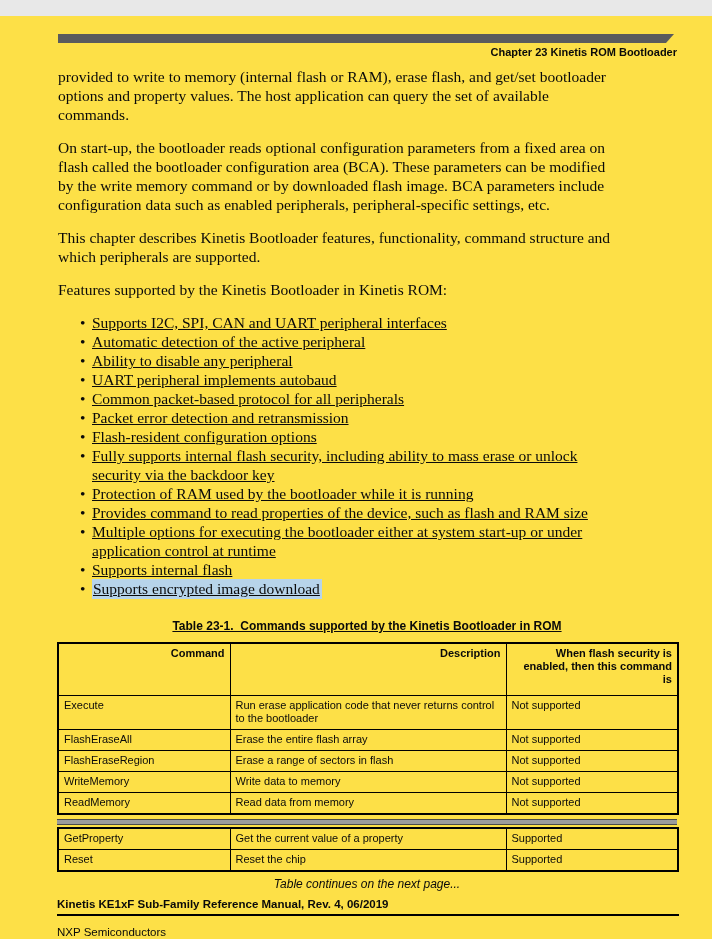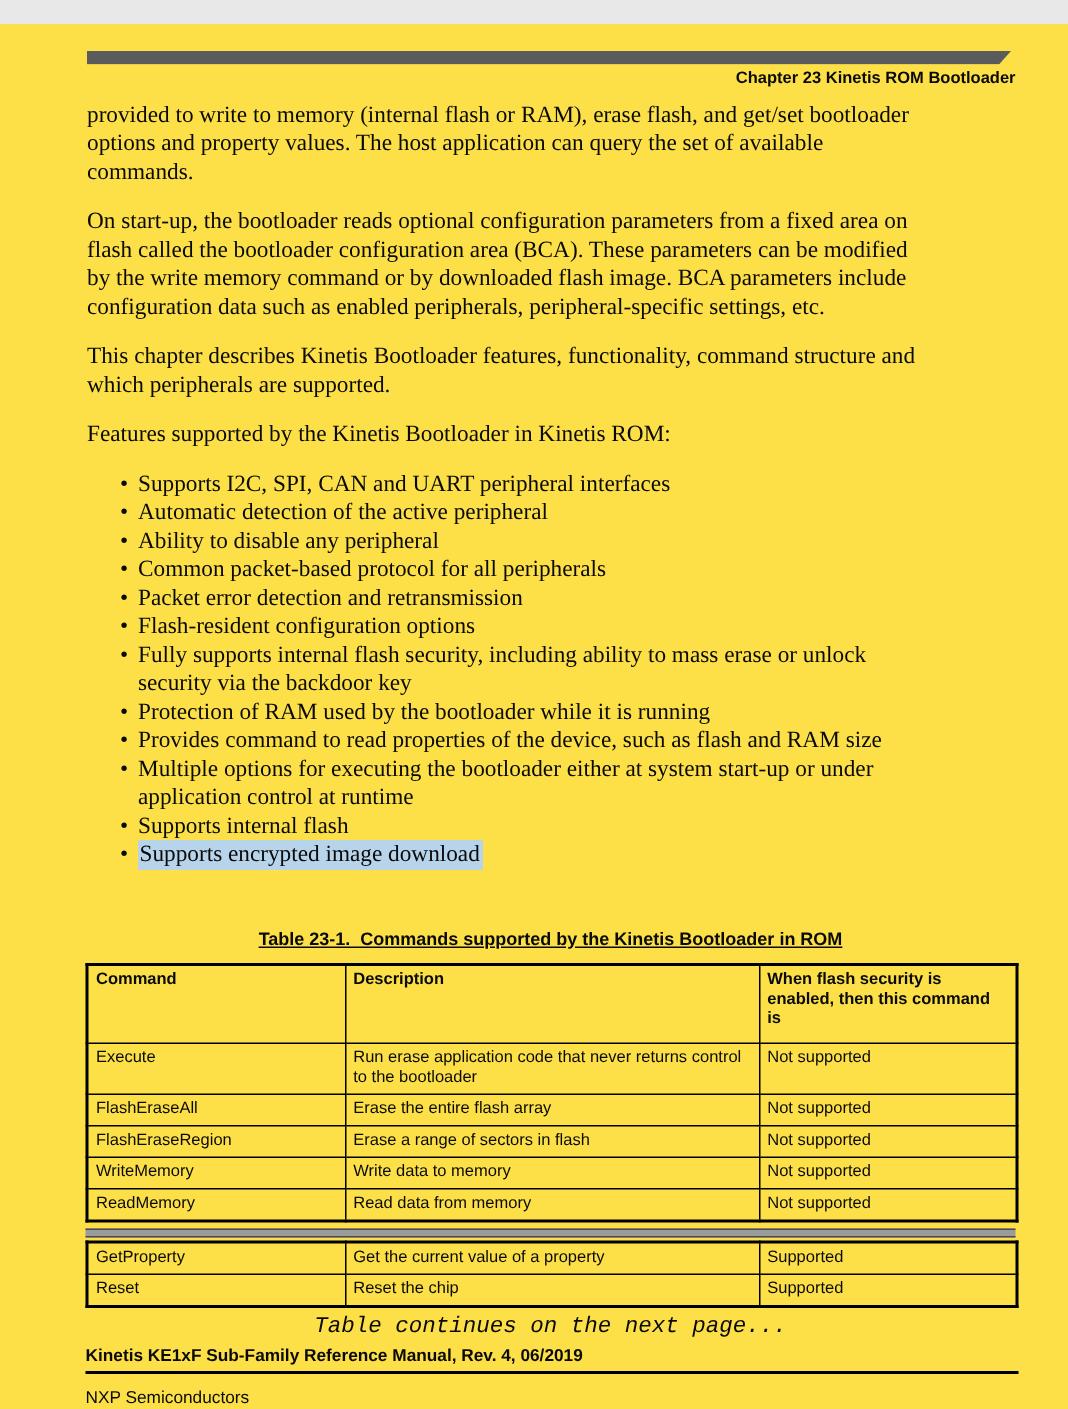"Supports I2C, SPI, CAN and" .features { text-decoration: none -> underline }
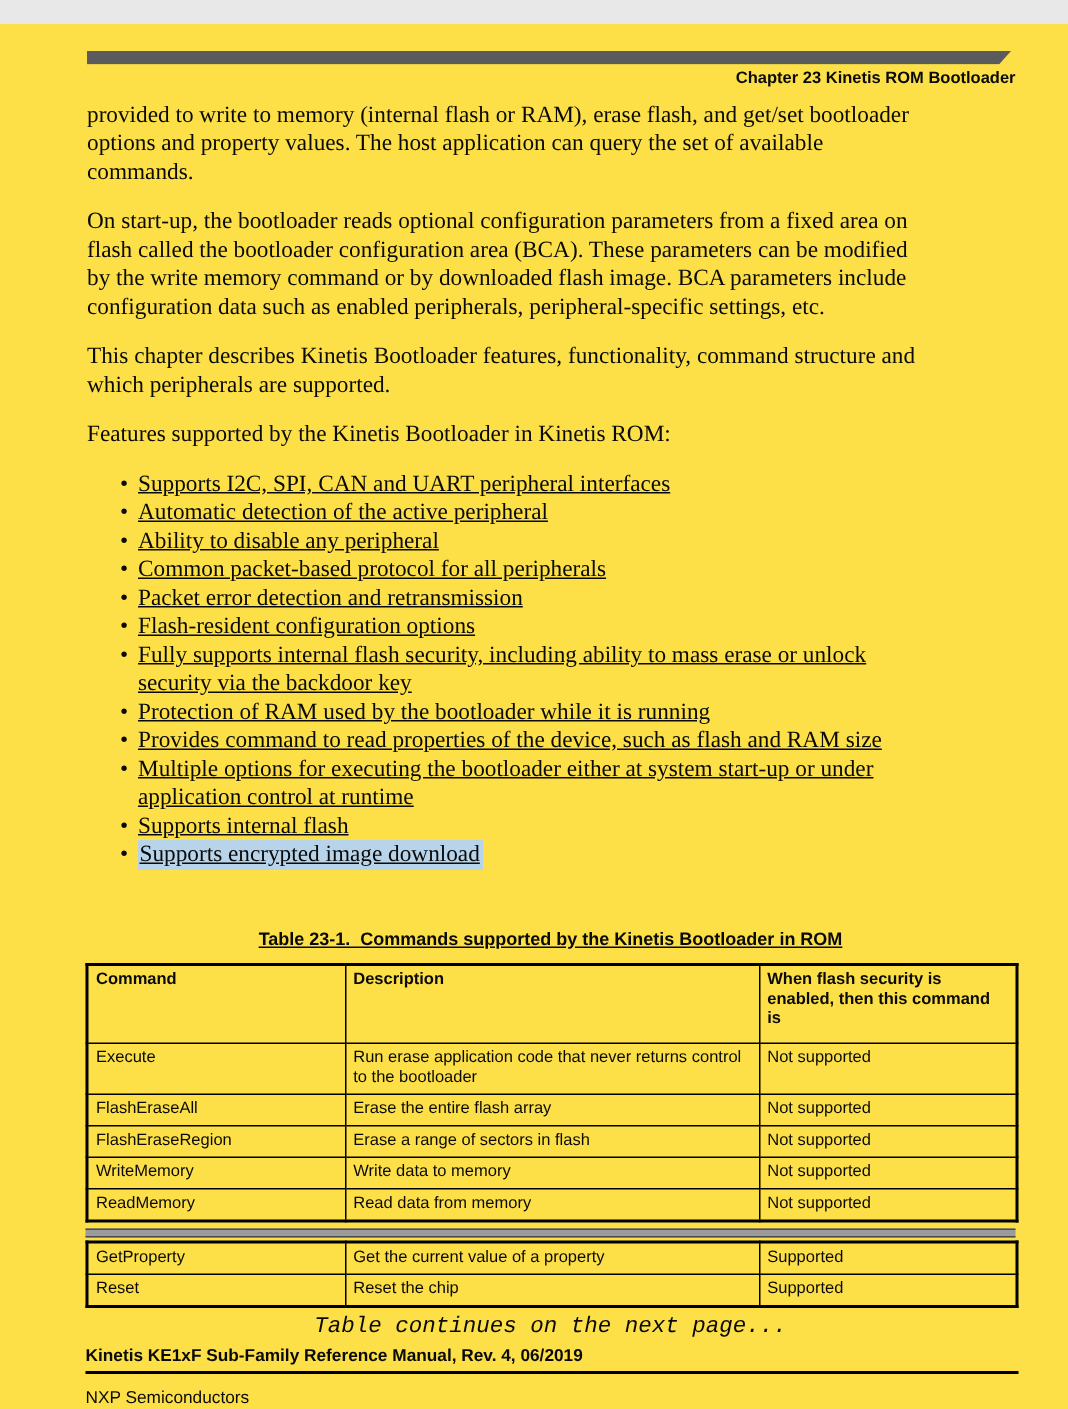"UART peripheral implements autobaud" li { html: none -> <li>UART peripheral implements autobaud</li> }
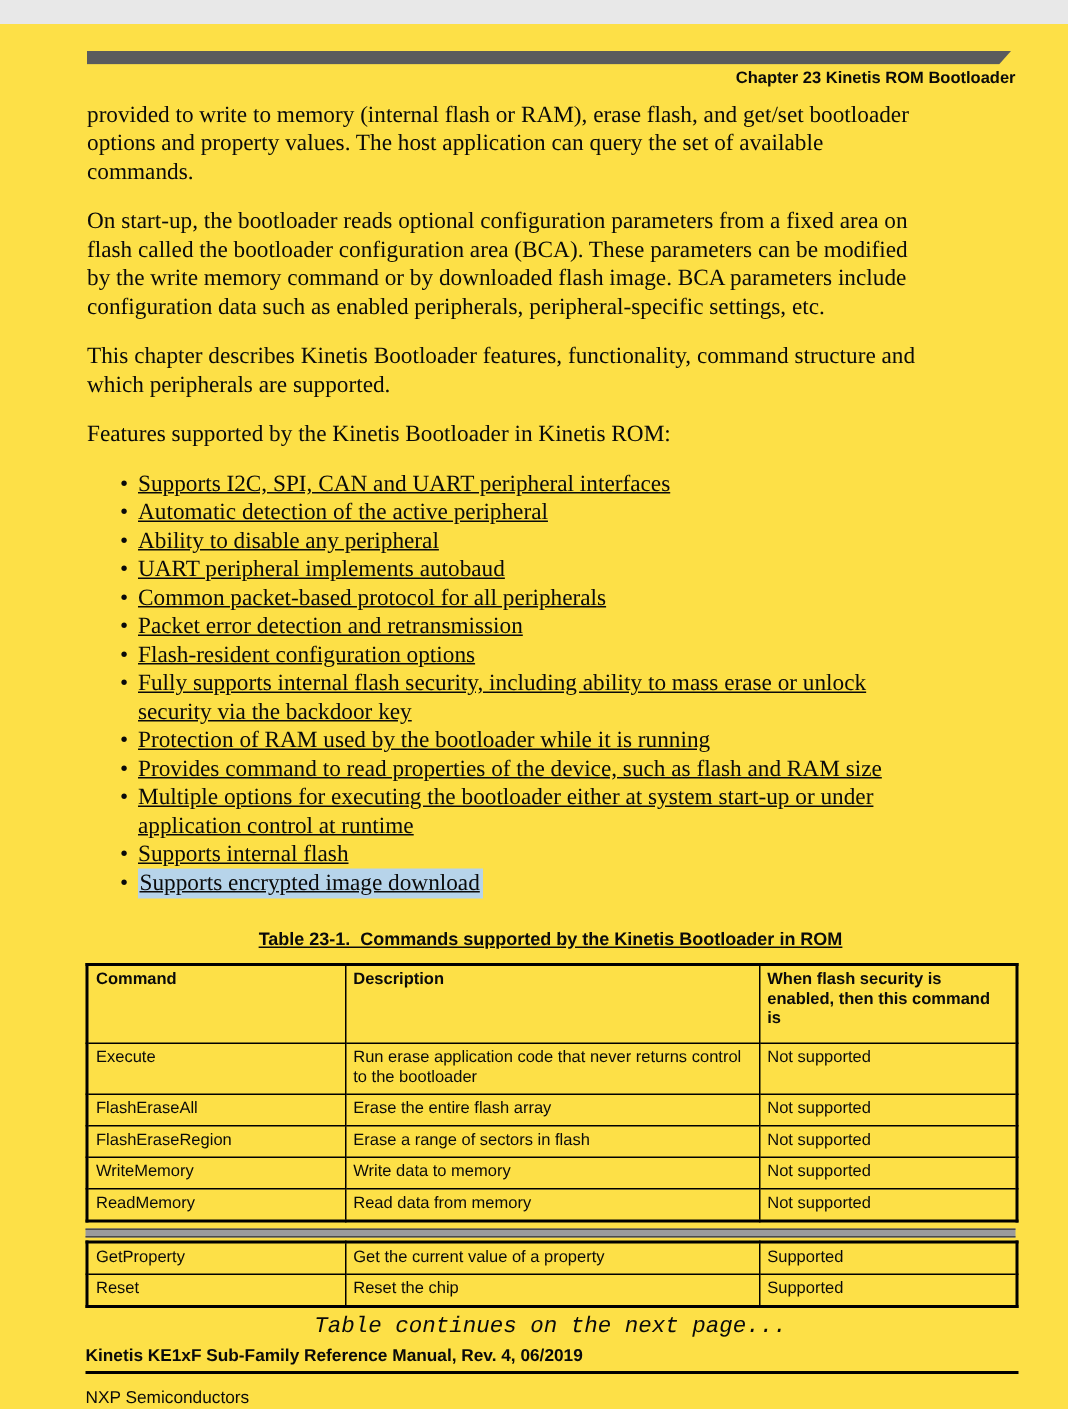"Command" table.cmds th { text-align: left -> right }
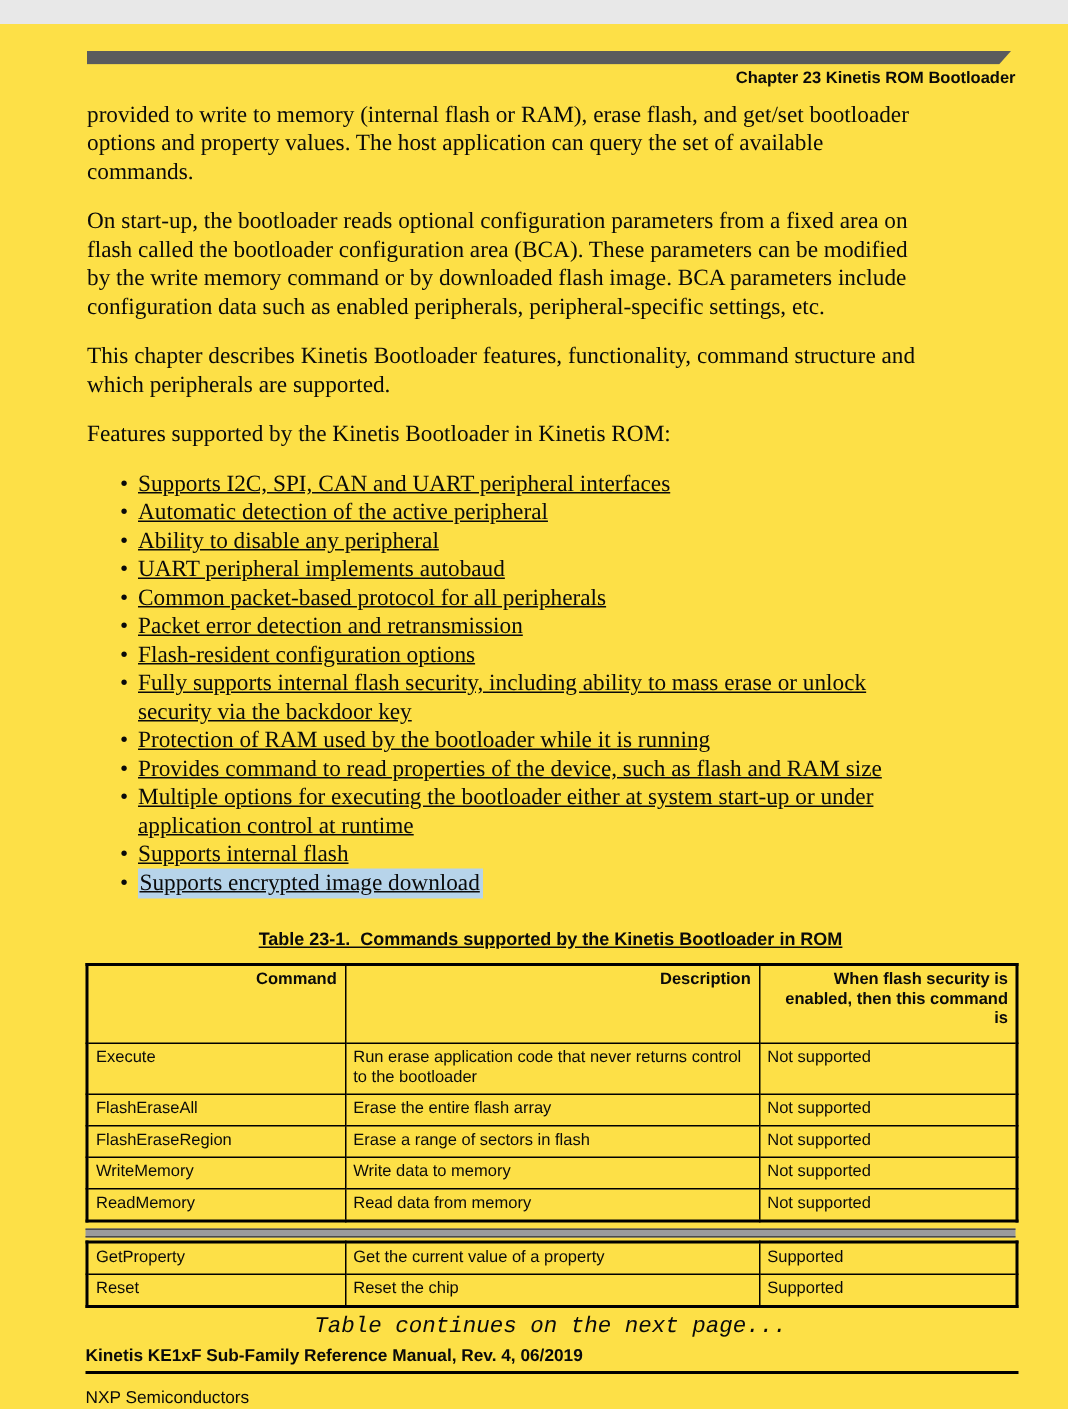"Table continues on the next" .continues { font-family: Liberation Mono, monospace -> Liberation Sans, sans-serif; font-size: 15px -> 12px }
